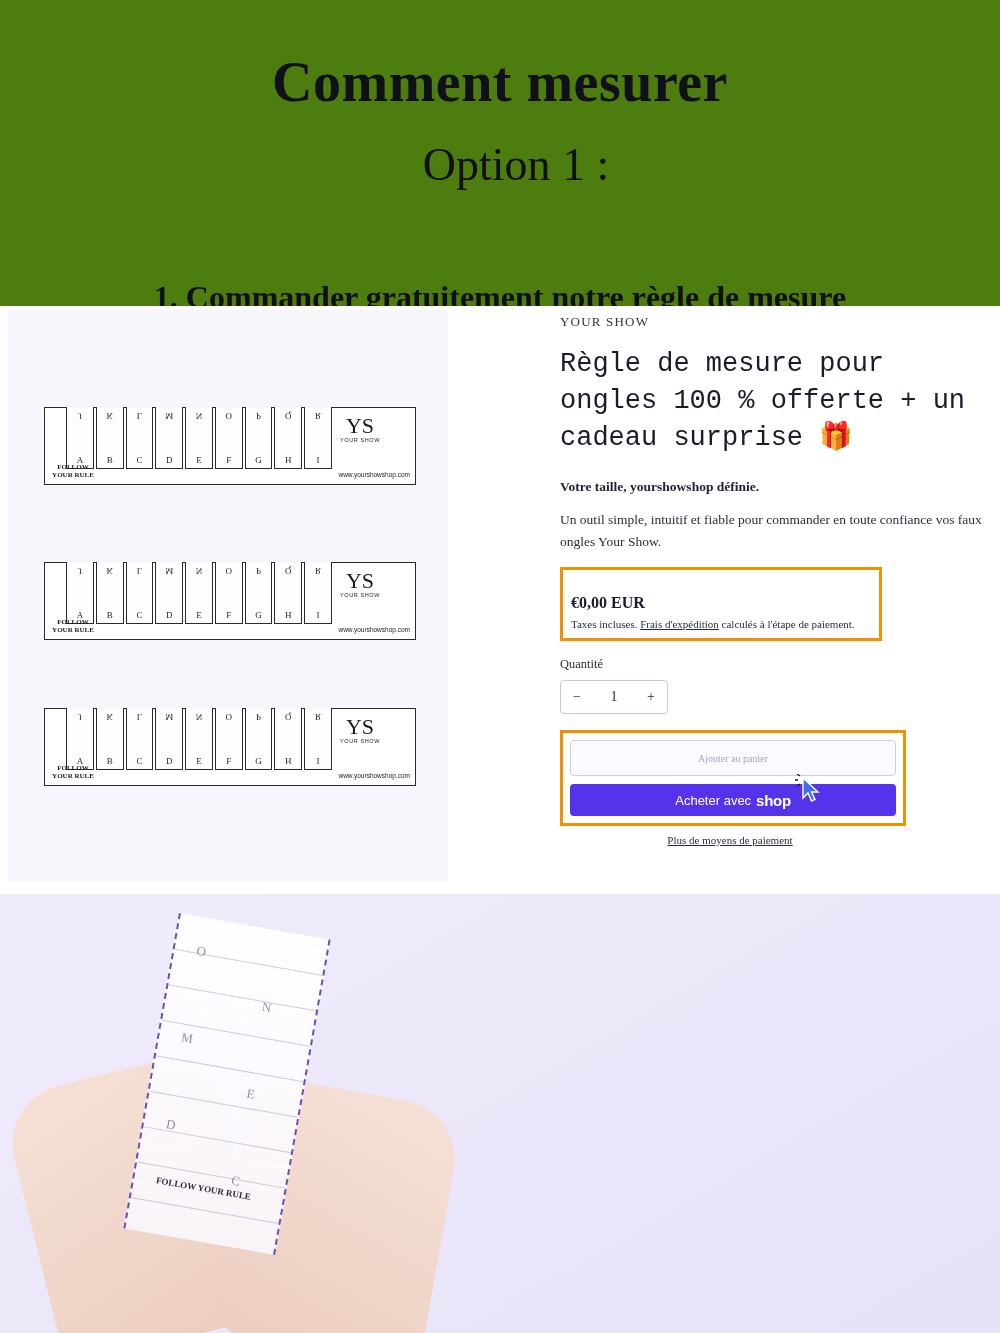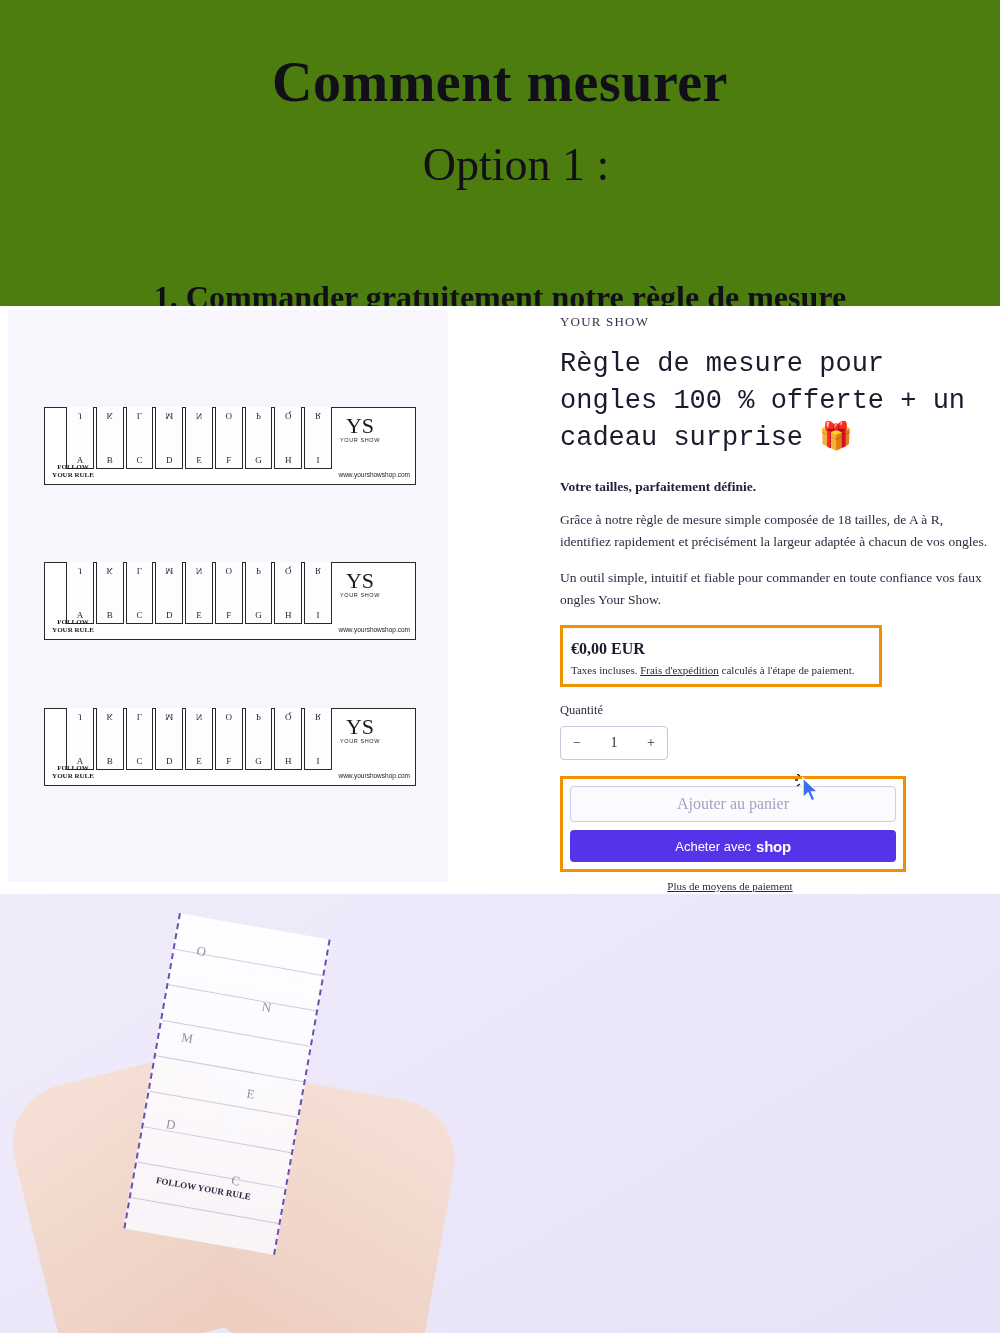"Votre tailles, parfaitement définie." div.tagline { text: tailles, parfaitement -> taille, yourshowshop }
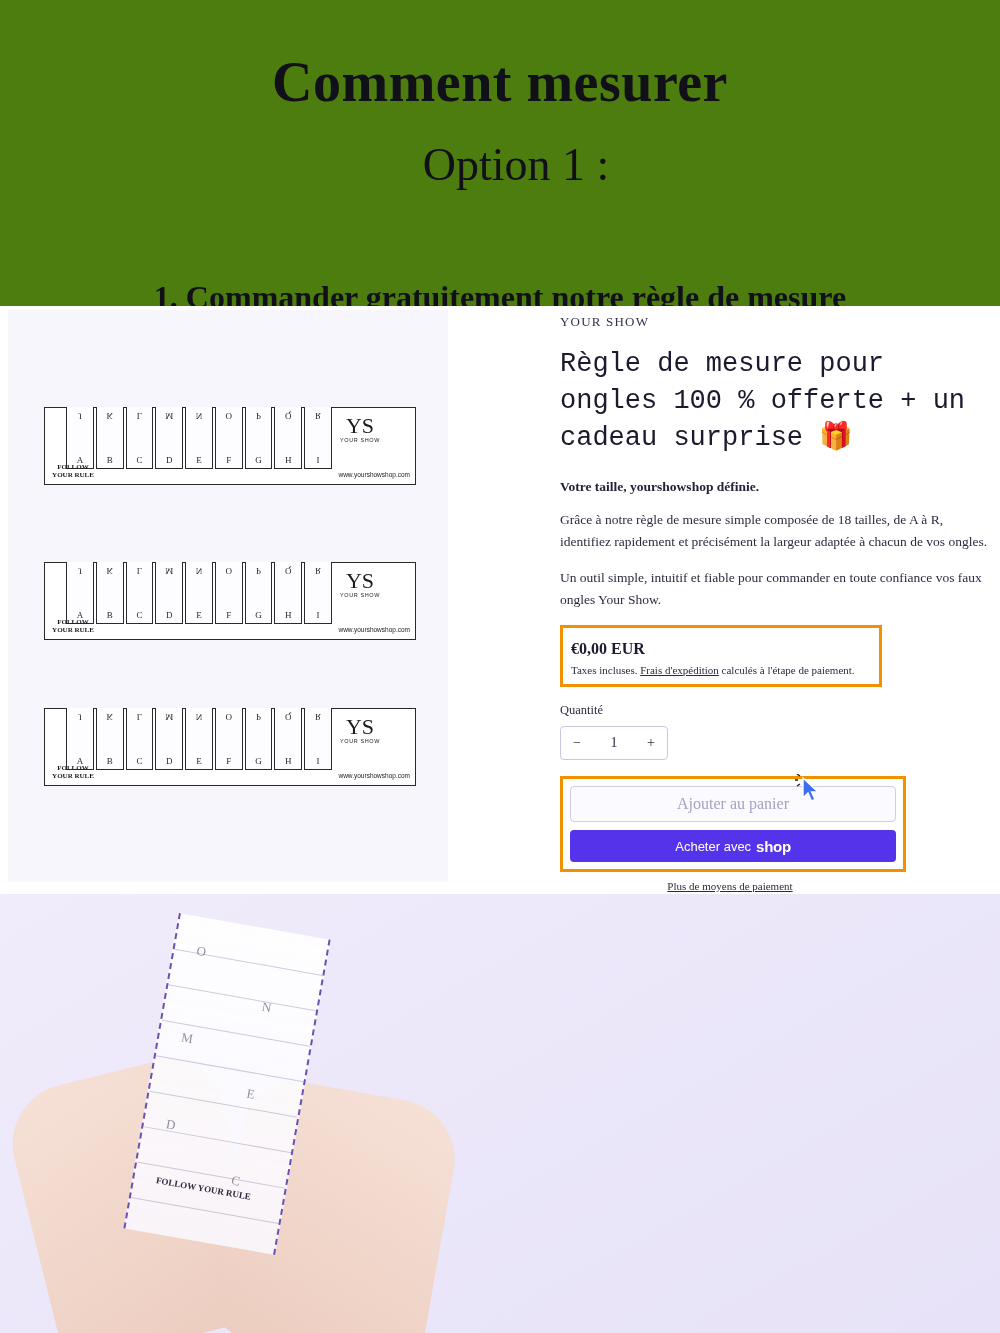"Grâce à notre règle de" div.desc { html: <div>Grâce à notre règle de mesure simple composée de 18 tailles, de A à R, identifiez rapidement et précisément la largeur adaptée à chacun de vos ongles.</div> -> none }
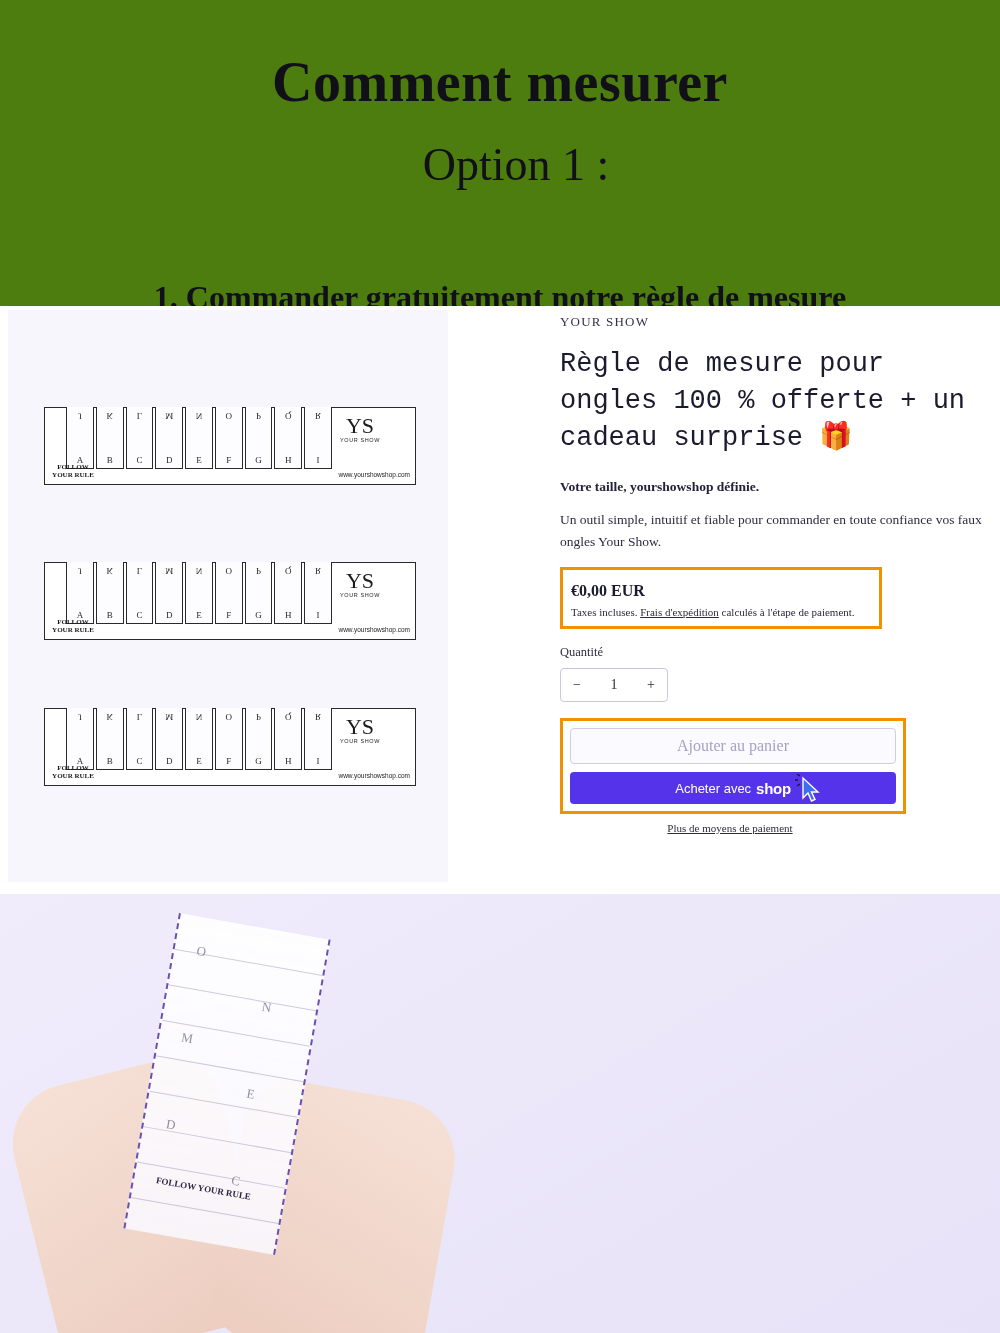"€0,00 EUR" .price-box { padding: 12px 8px 8px 8px -> 24px 8px 8px 8px }
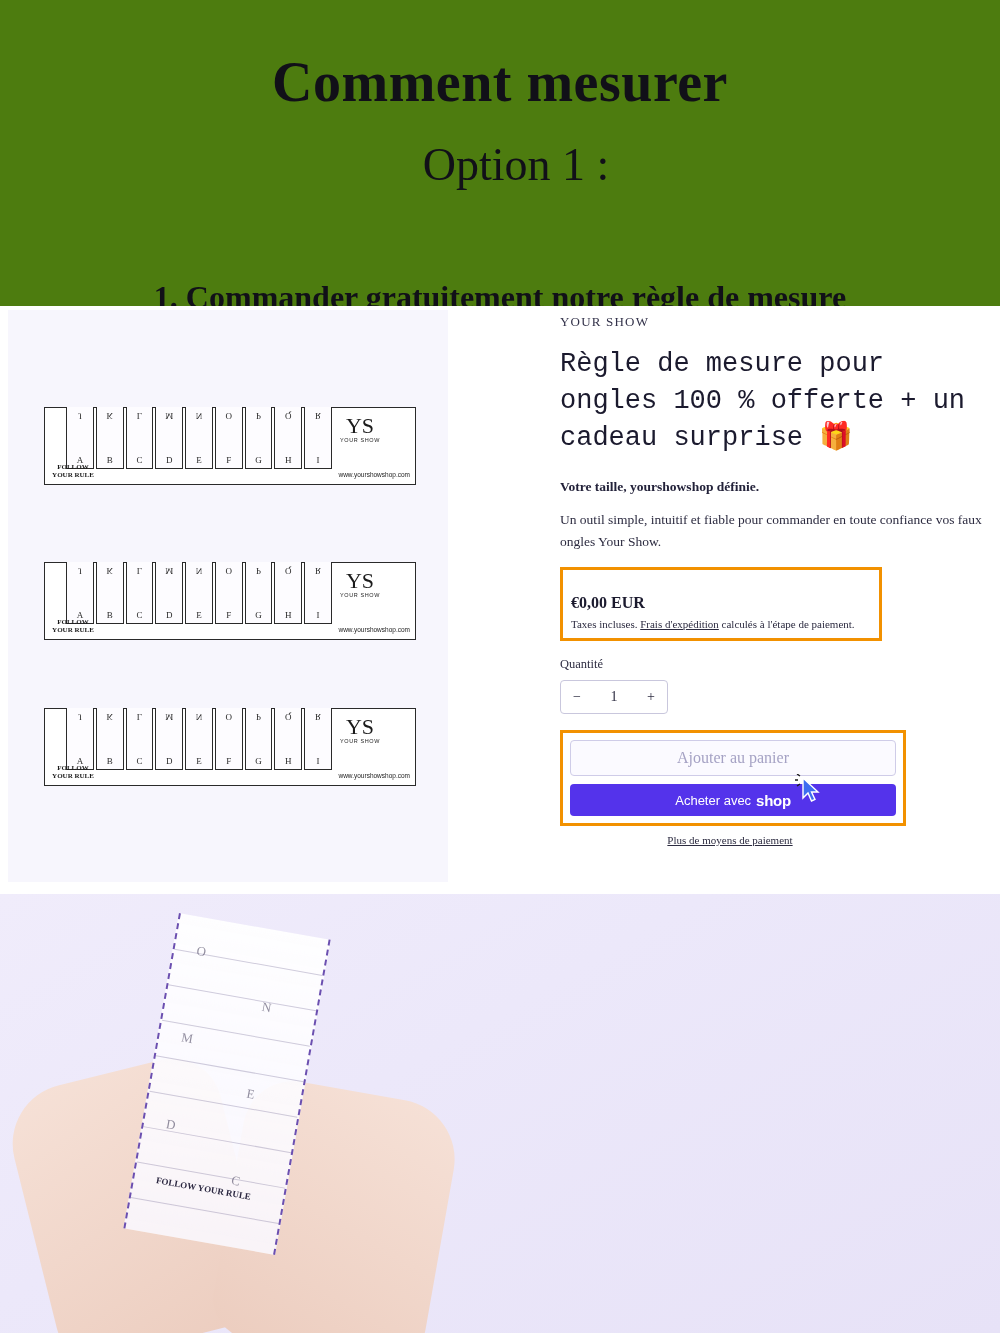"Ajouter au panier" .btn-add { font-size: 16px -> 10px }
